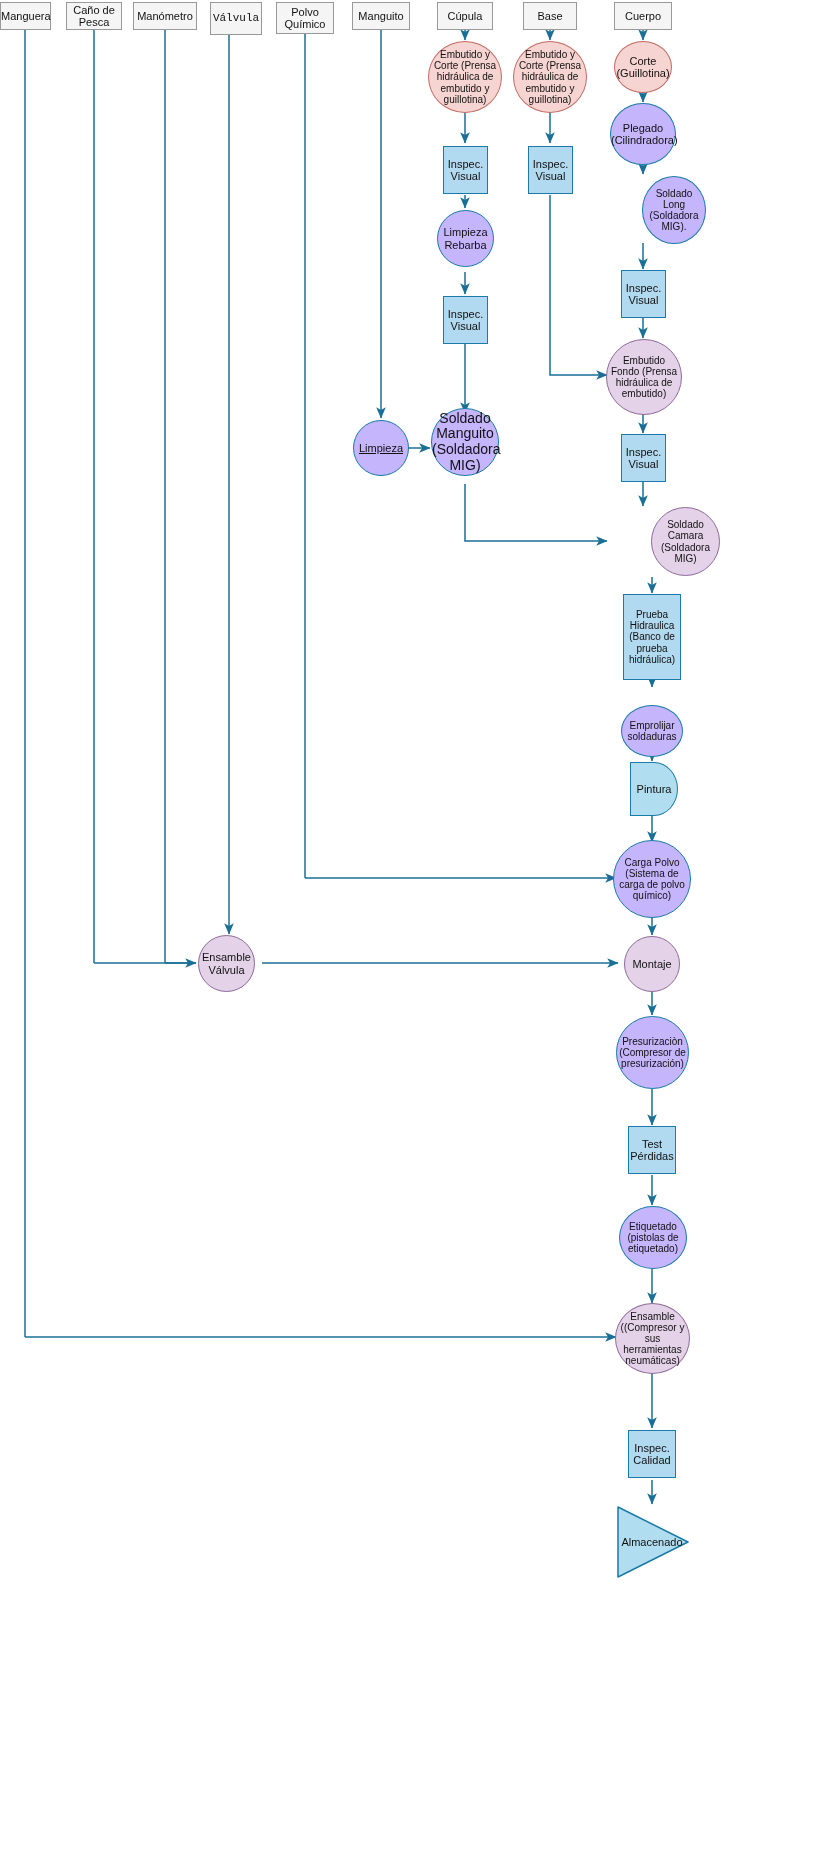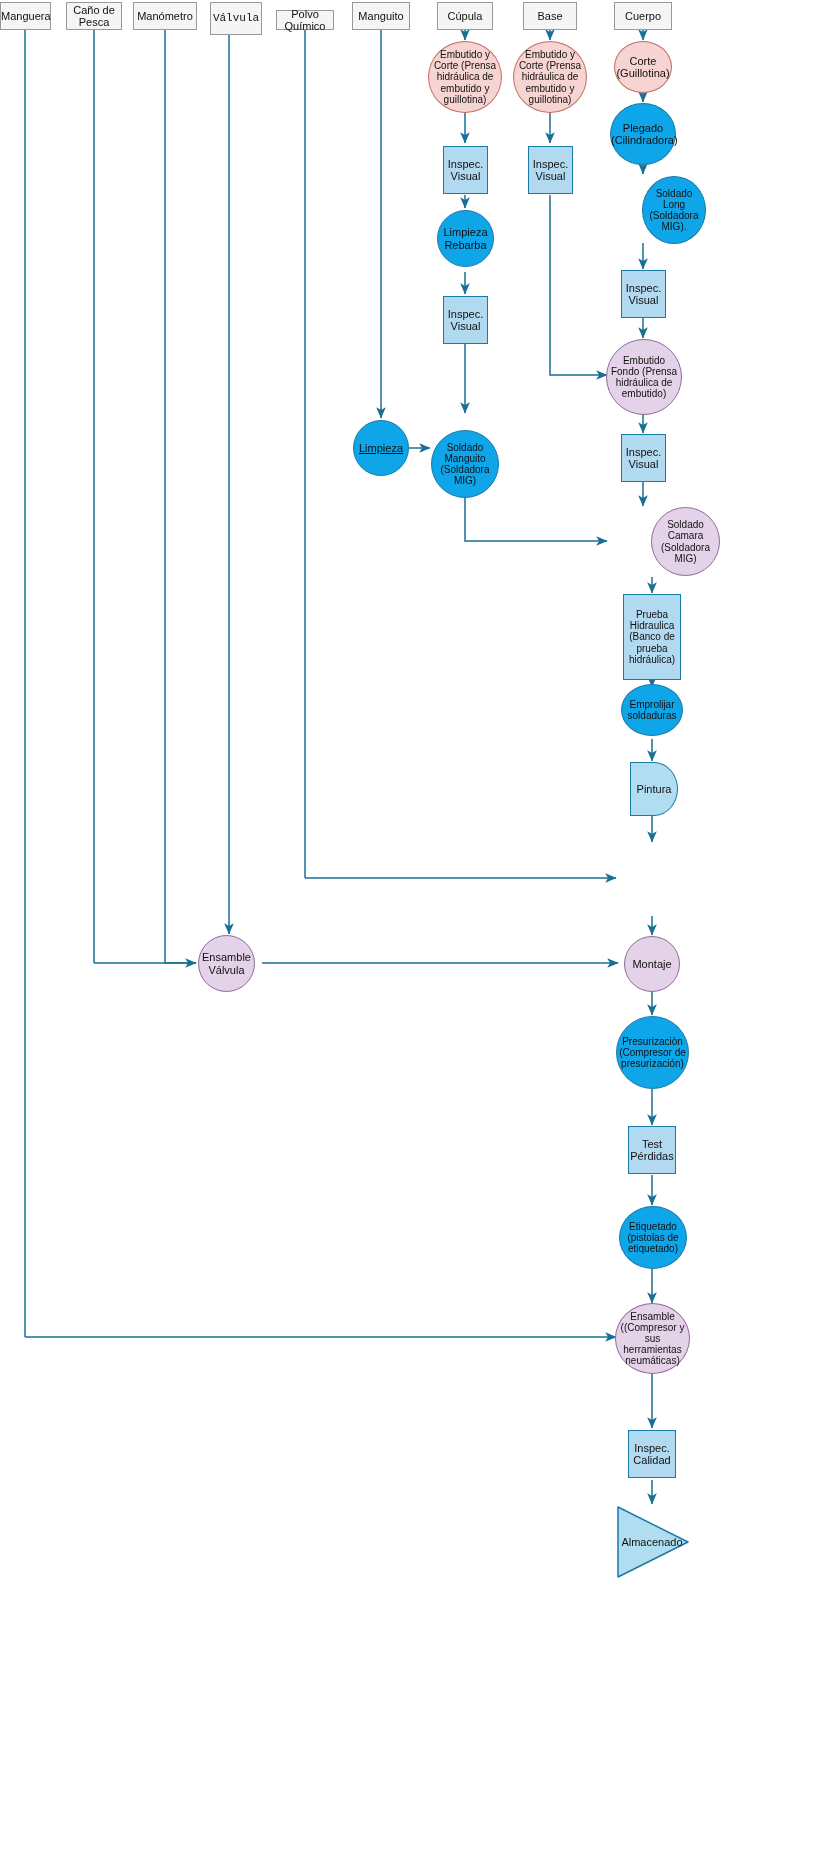"Polvo Químico" div.node { height: 20px -> 32px; top: 10px -> 2px }
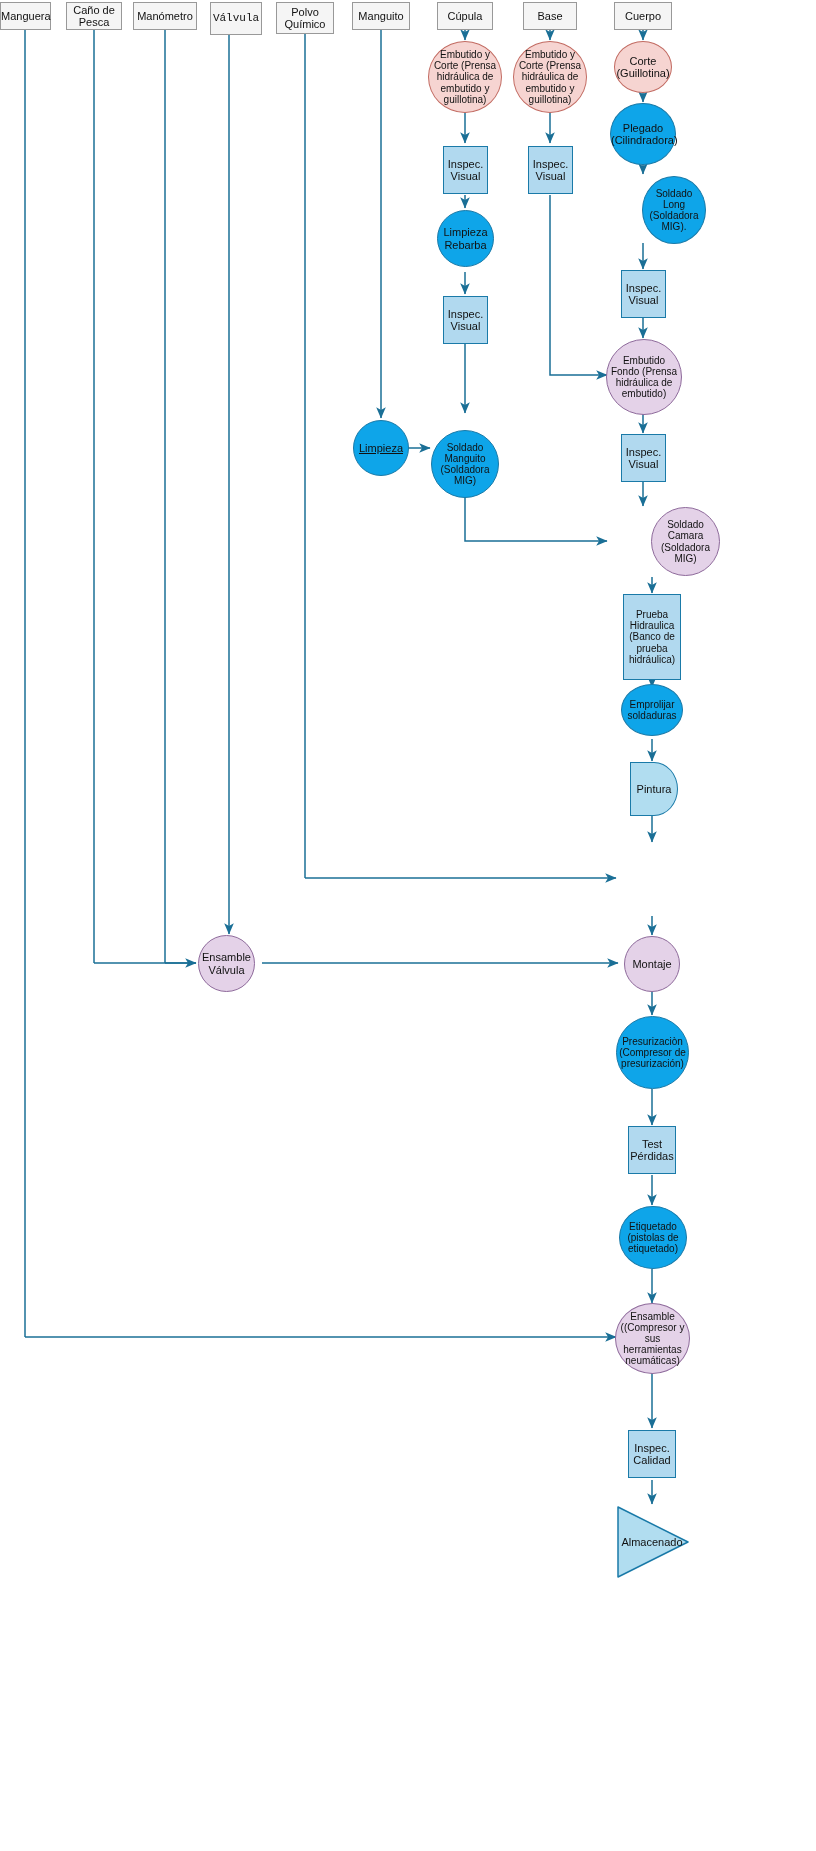"Plegado (Cilindradora)" .shape-circle-blue { background: #0ea5e9 -> #c4b5fd }
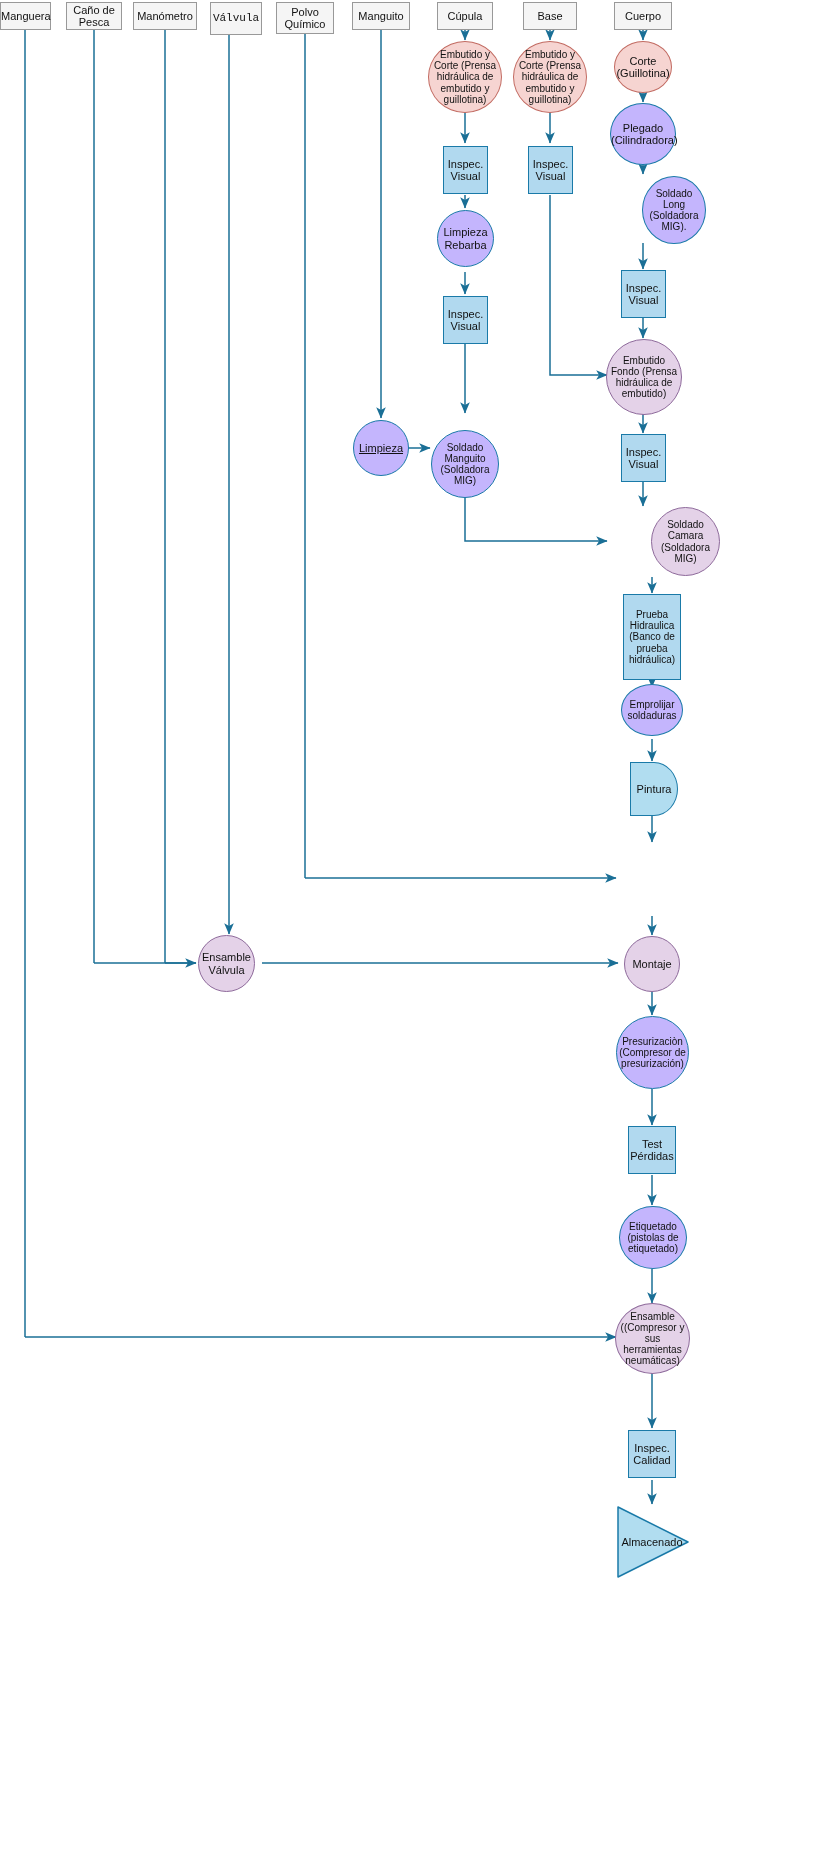"Soldado Manguito (Soldadora MIG)" div.node { font-size: 10px -> 14px; top: 430px -> 408px }
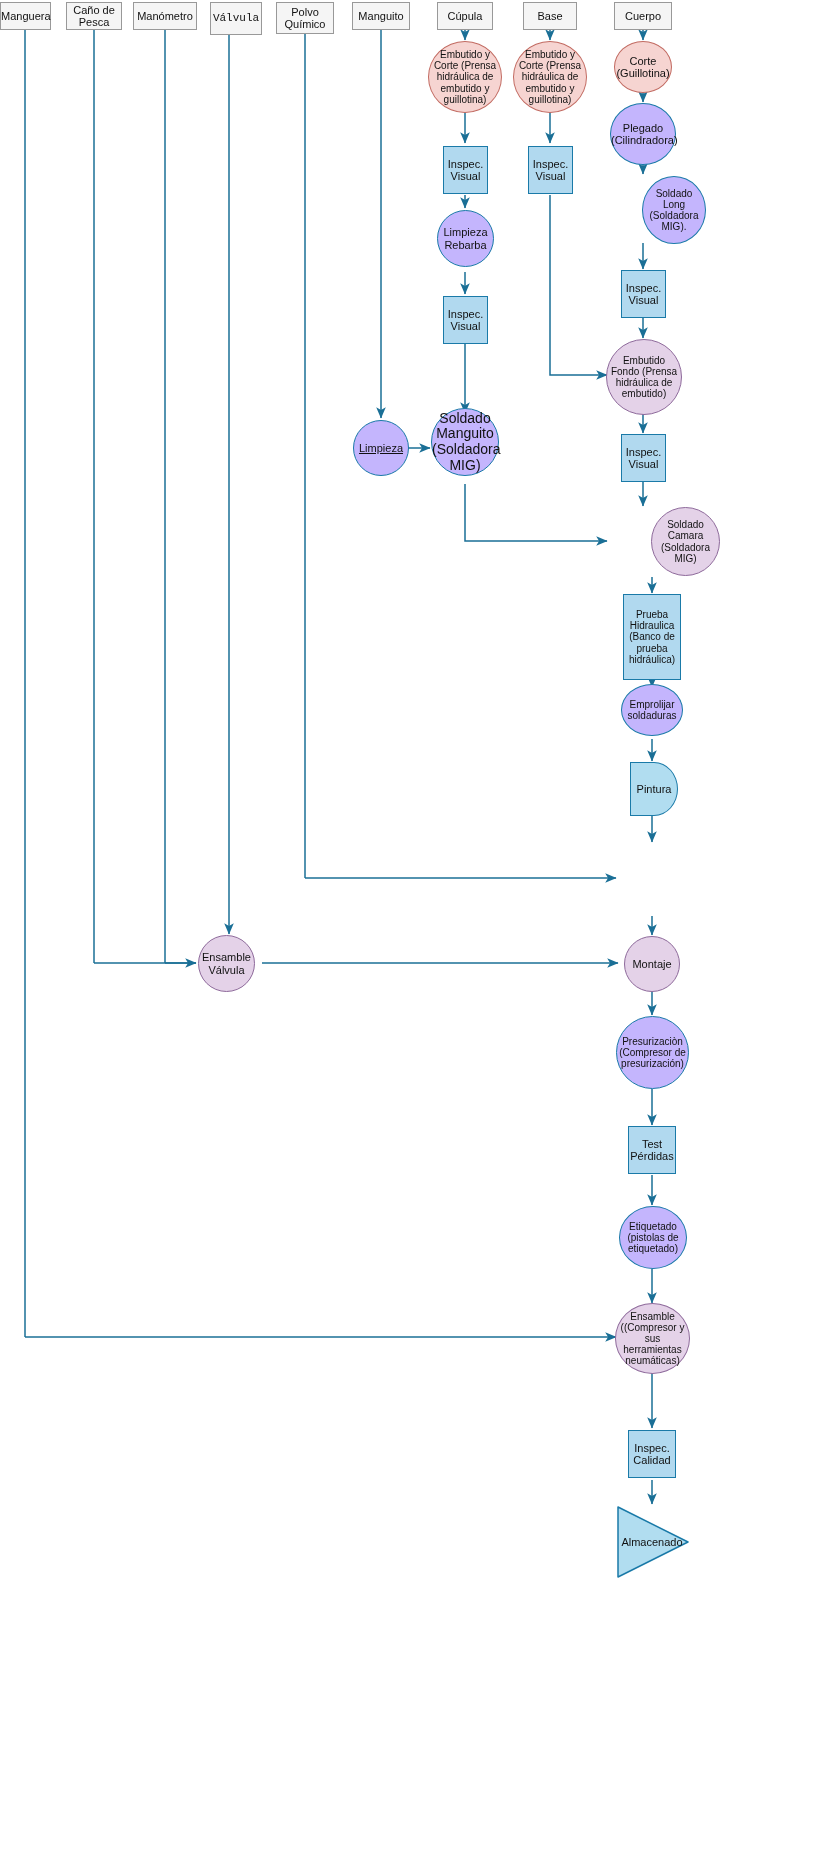"Emprolijar soldaduras" div.node { top: 684px -> 705px }
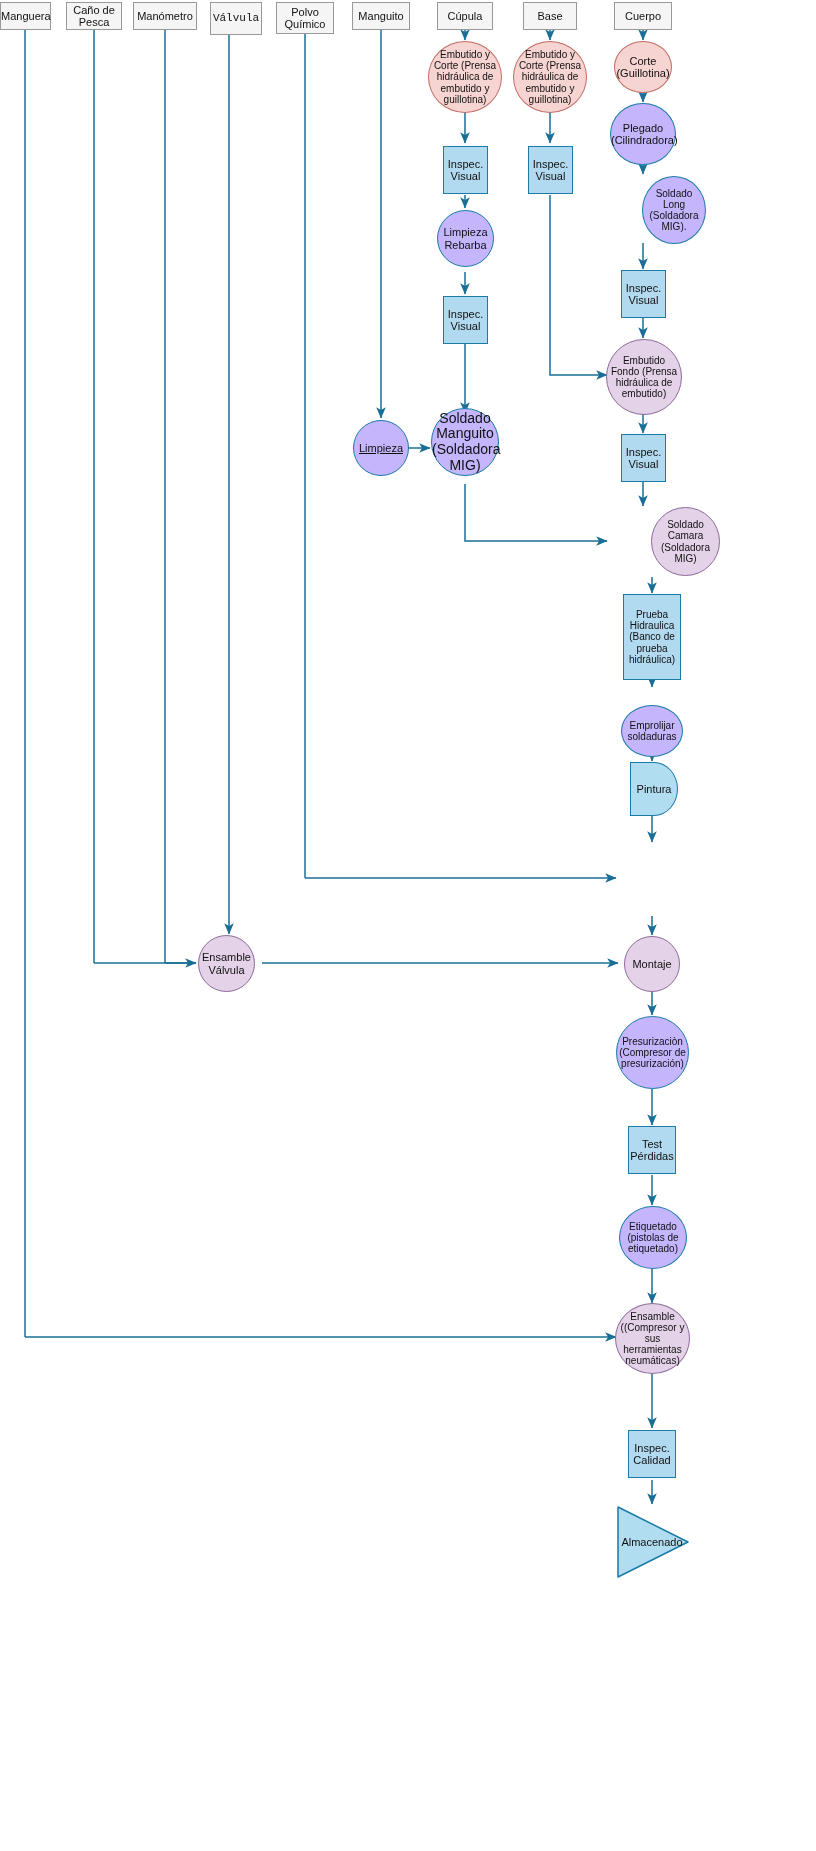"Carga Polvo (Sistema de carga" div.node { html: none -> <div> <span>Carga Polvo (Sistema de carga de polvo químico)</span> </div> }
